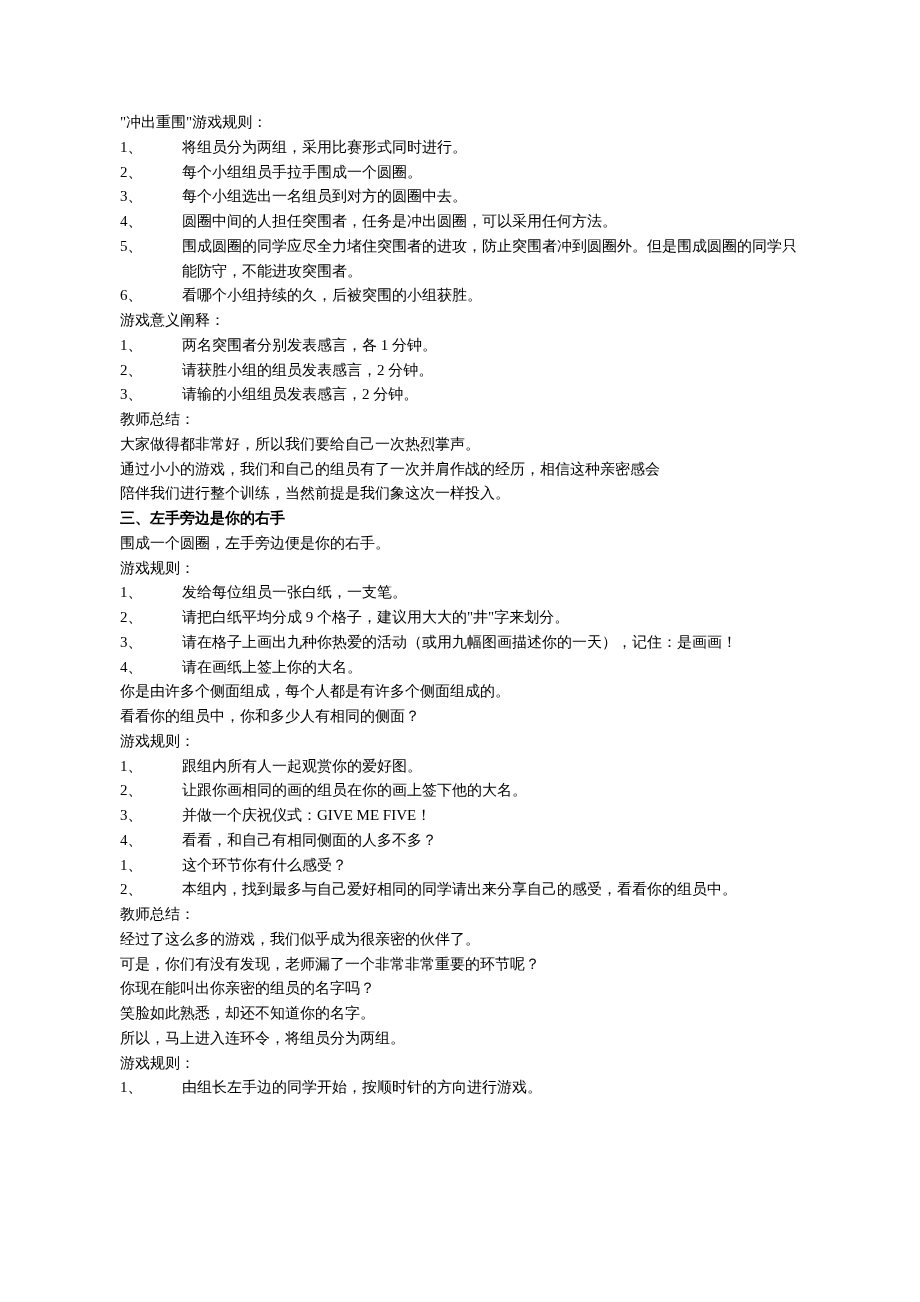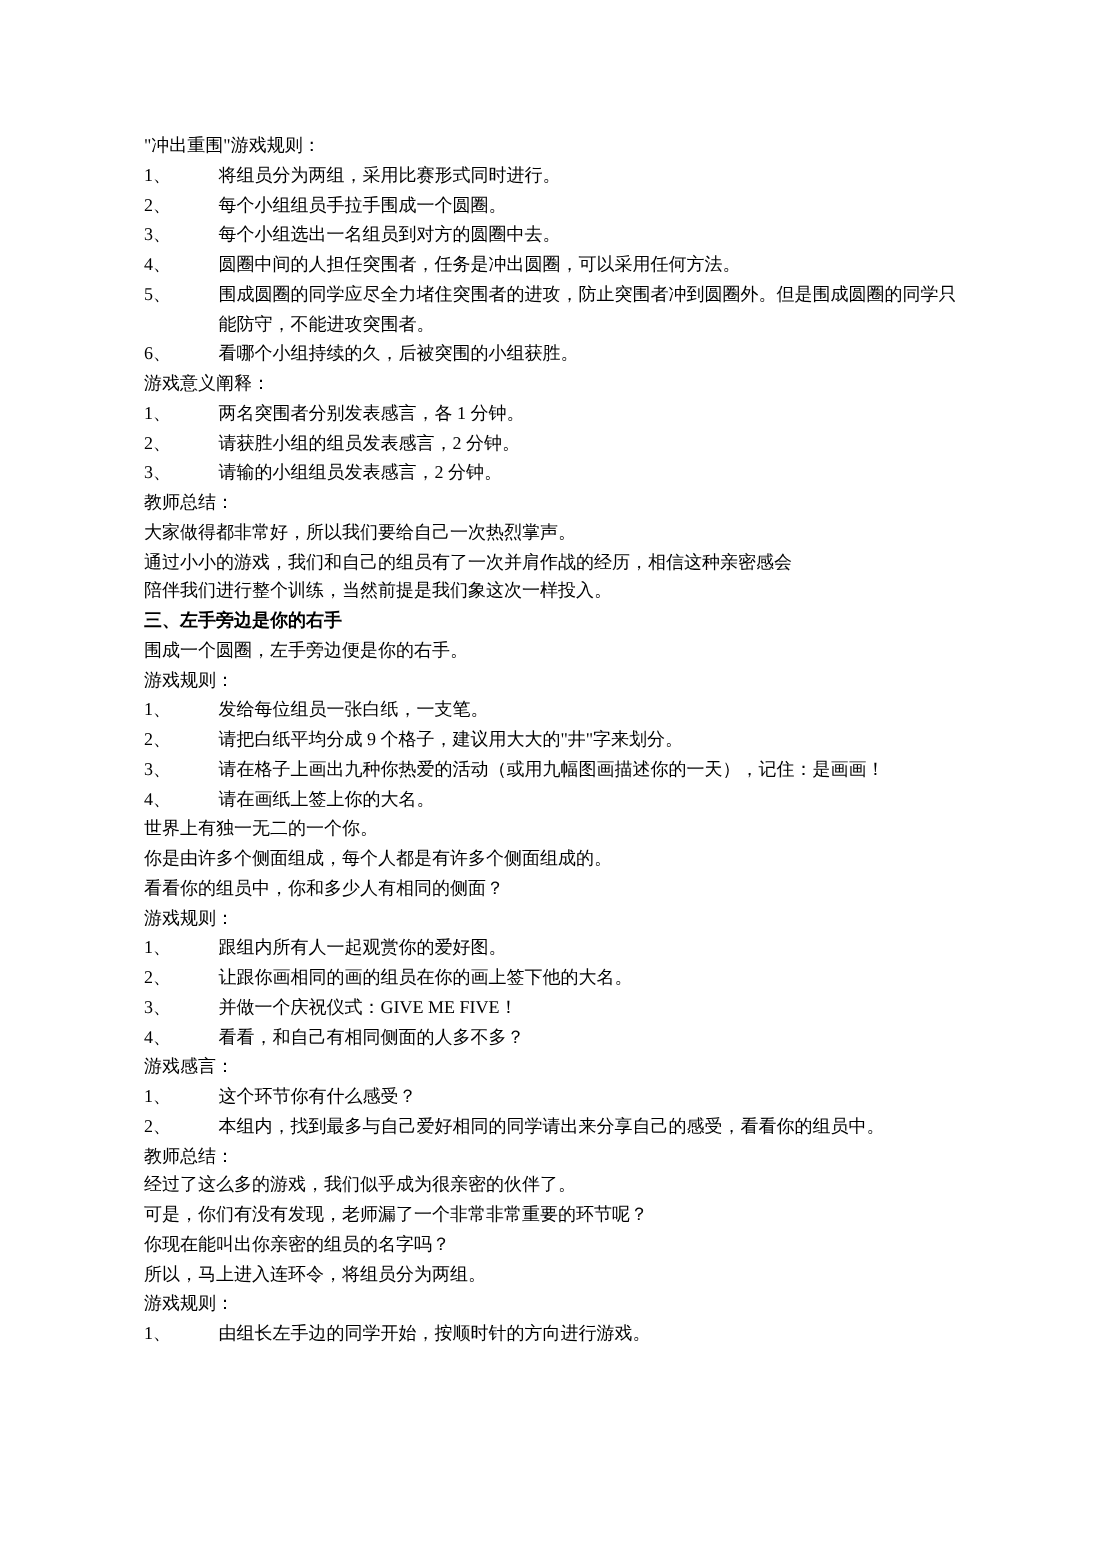"世界上有独一无二的一个你。" span.line { html: <span>世界上有独一无二的一个你。</span> -> none }
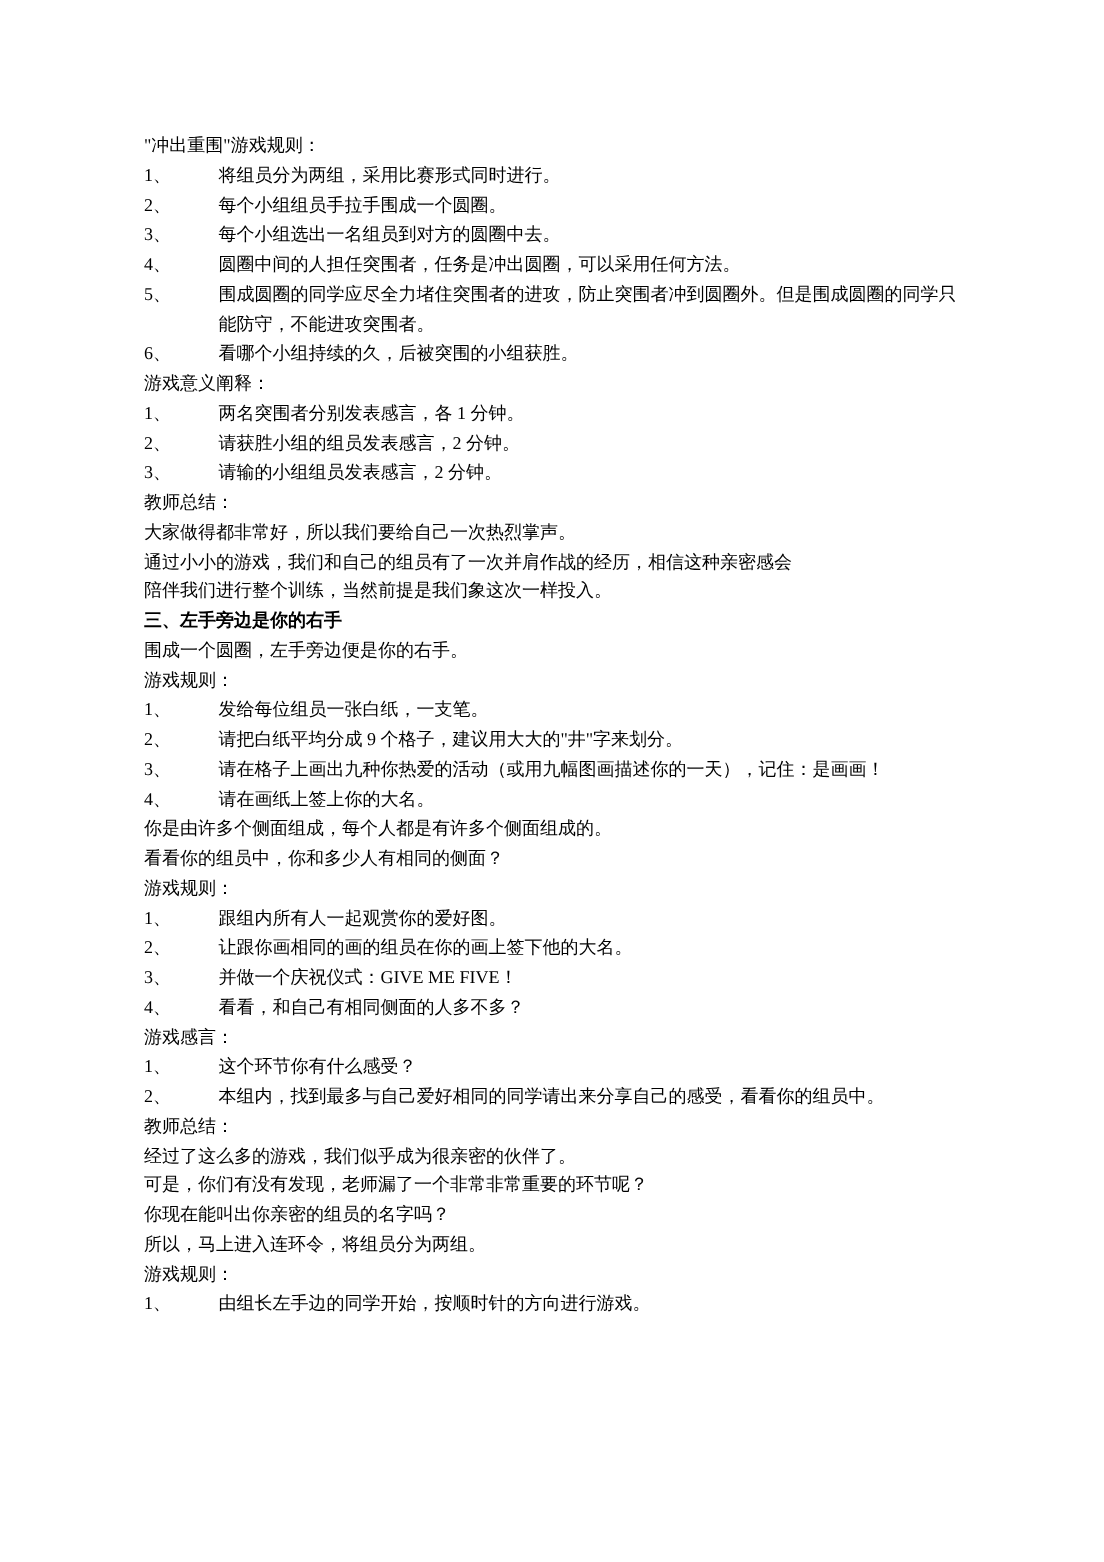"游戏感言：" span.line { html: <span>游戏感言：</span> -> none }
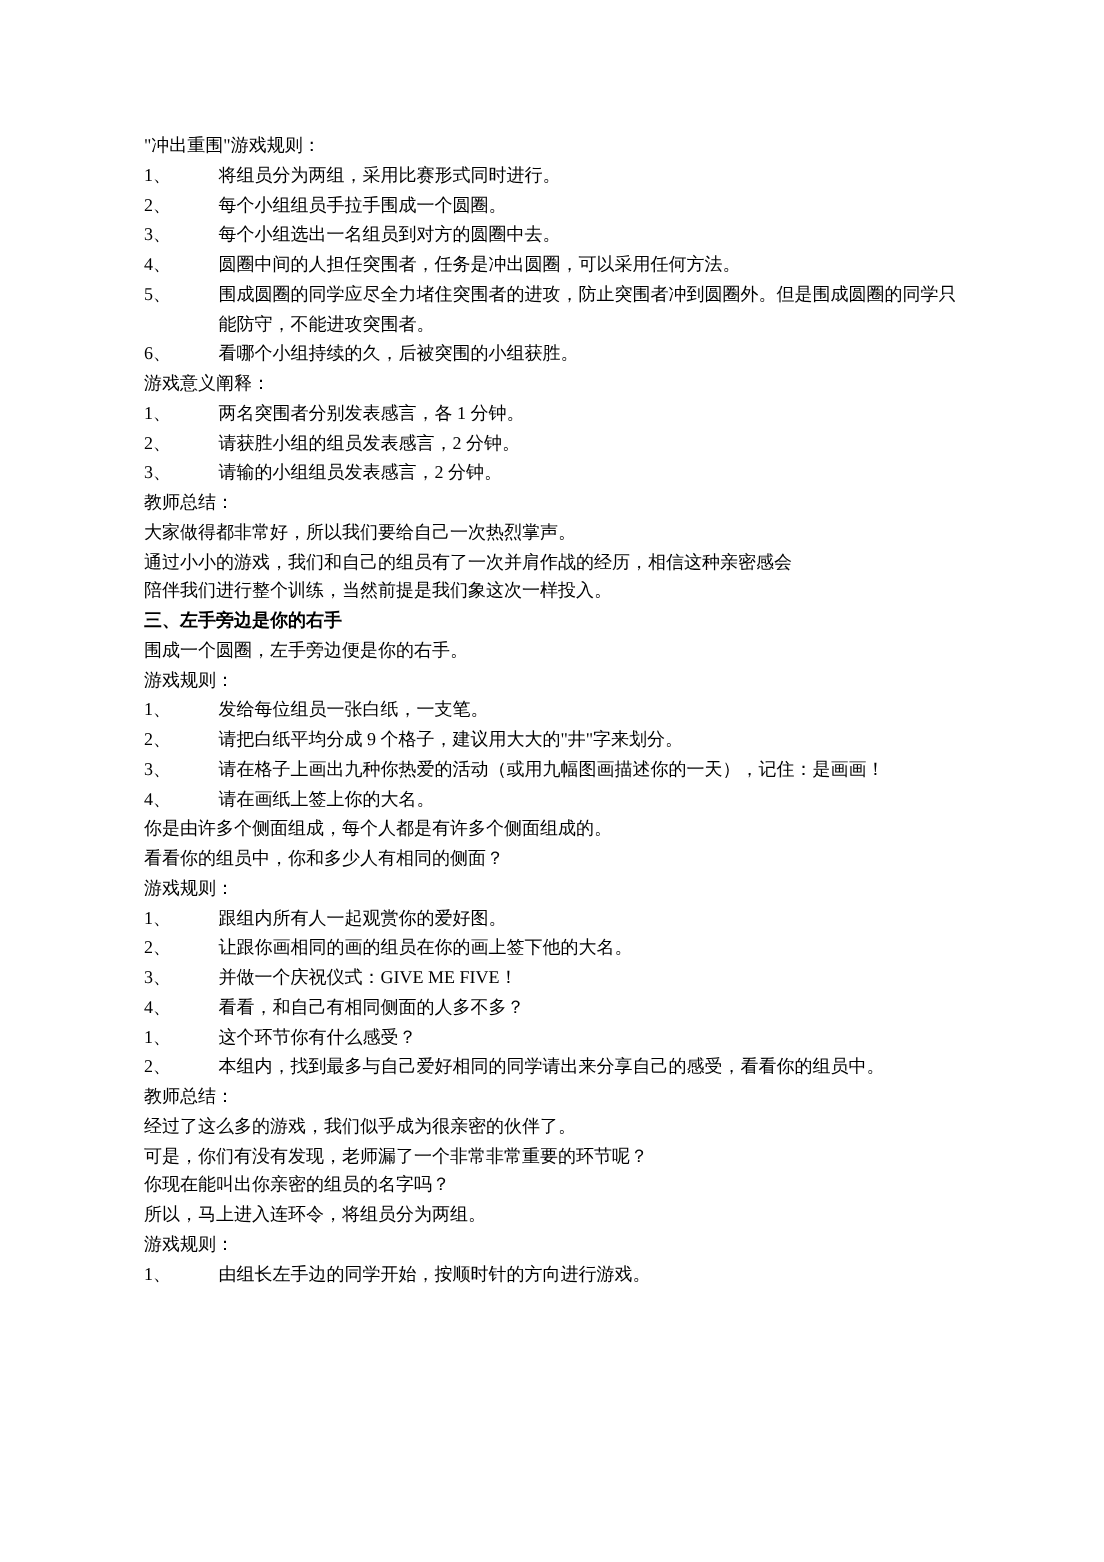"笑脸如此熟悉，却还不知道你的名字。" span.line { html: none -> <span>笑脸如此熟悉，却还不知道你的名字。</span> }
